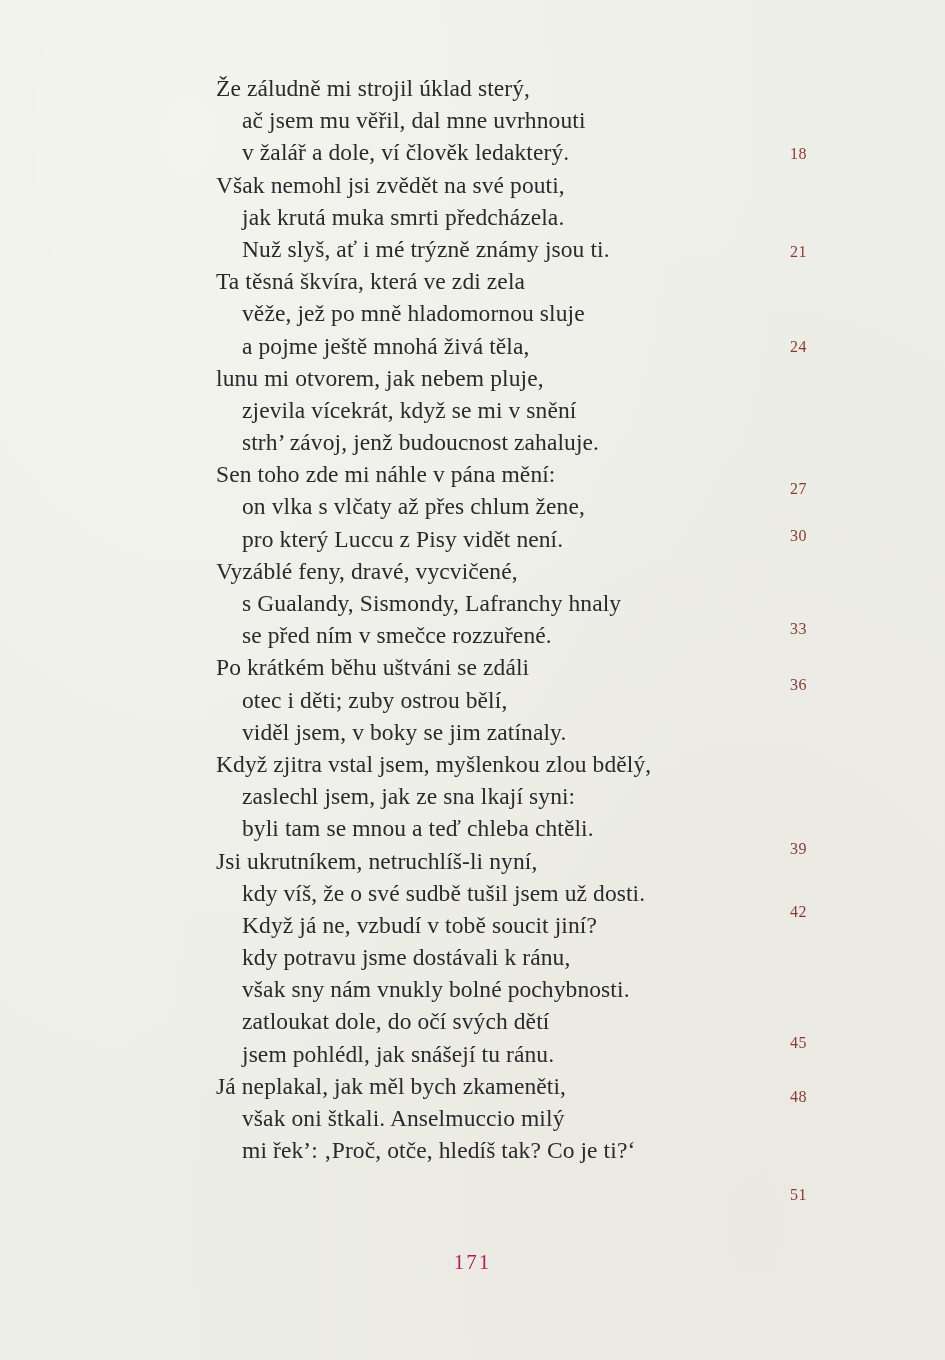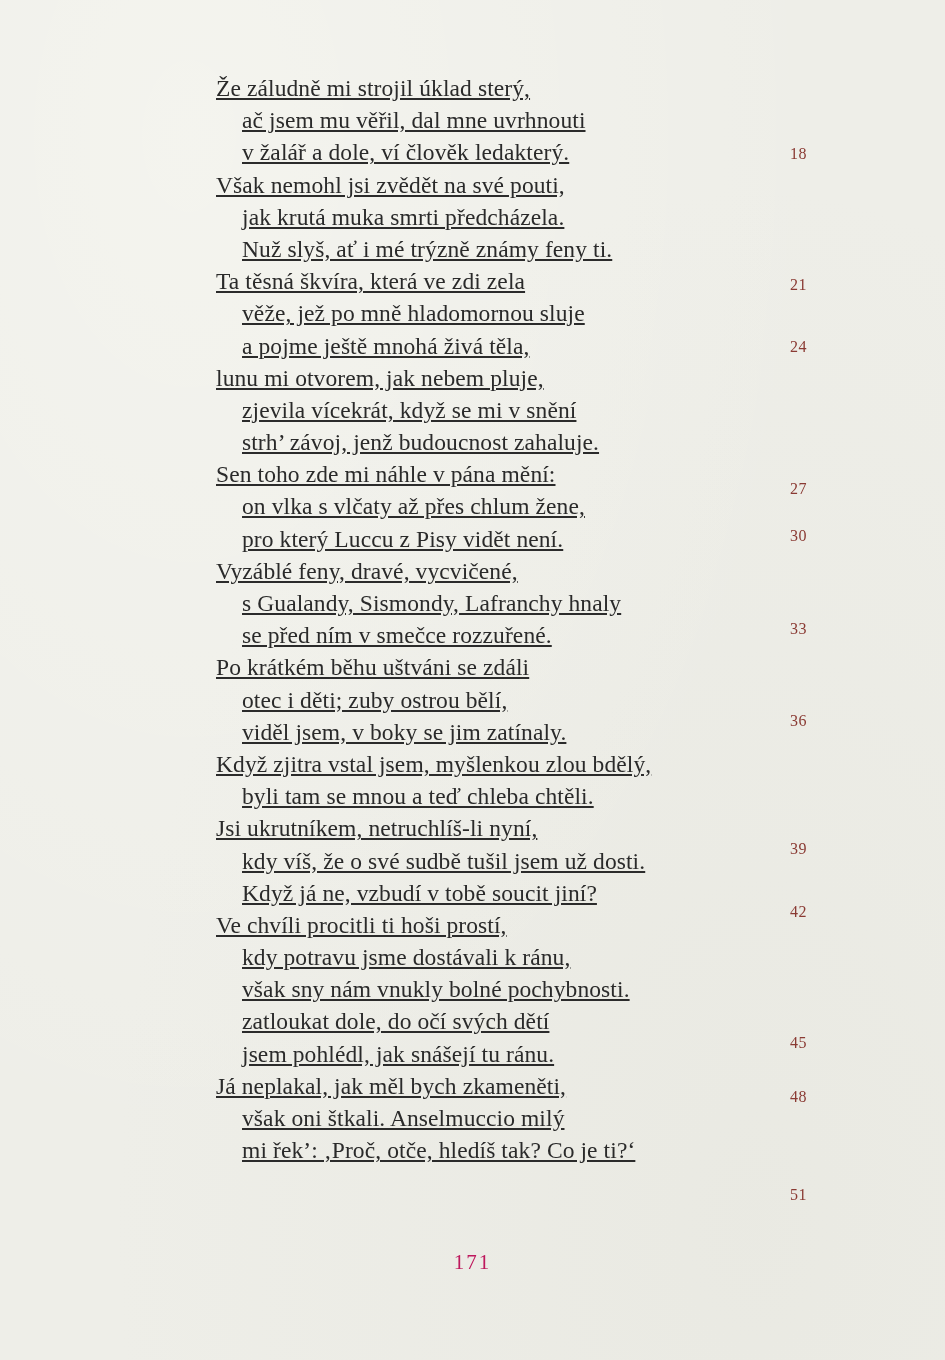"Že záludně mi strojil úklad" .poem { text-decoration: underline -> none }
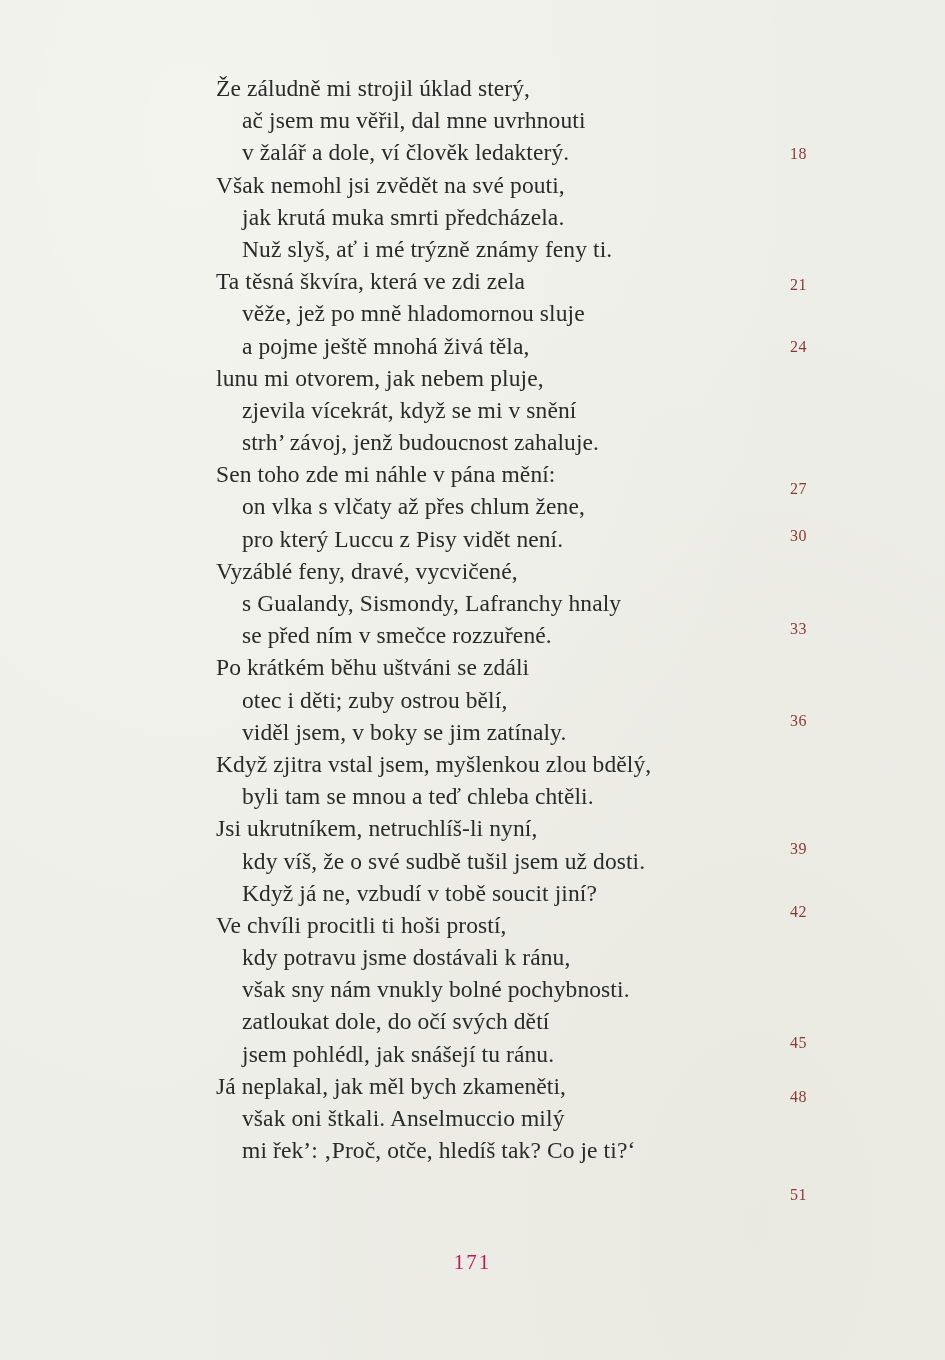"Nuž slyš, ať i mé" div.line { text: feny -> jsou }
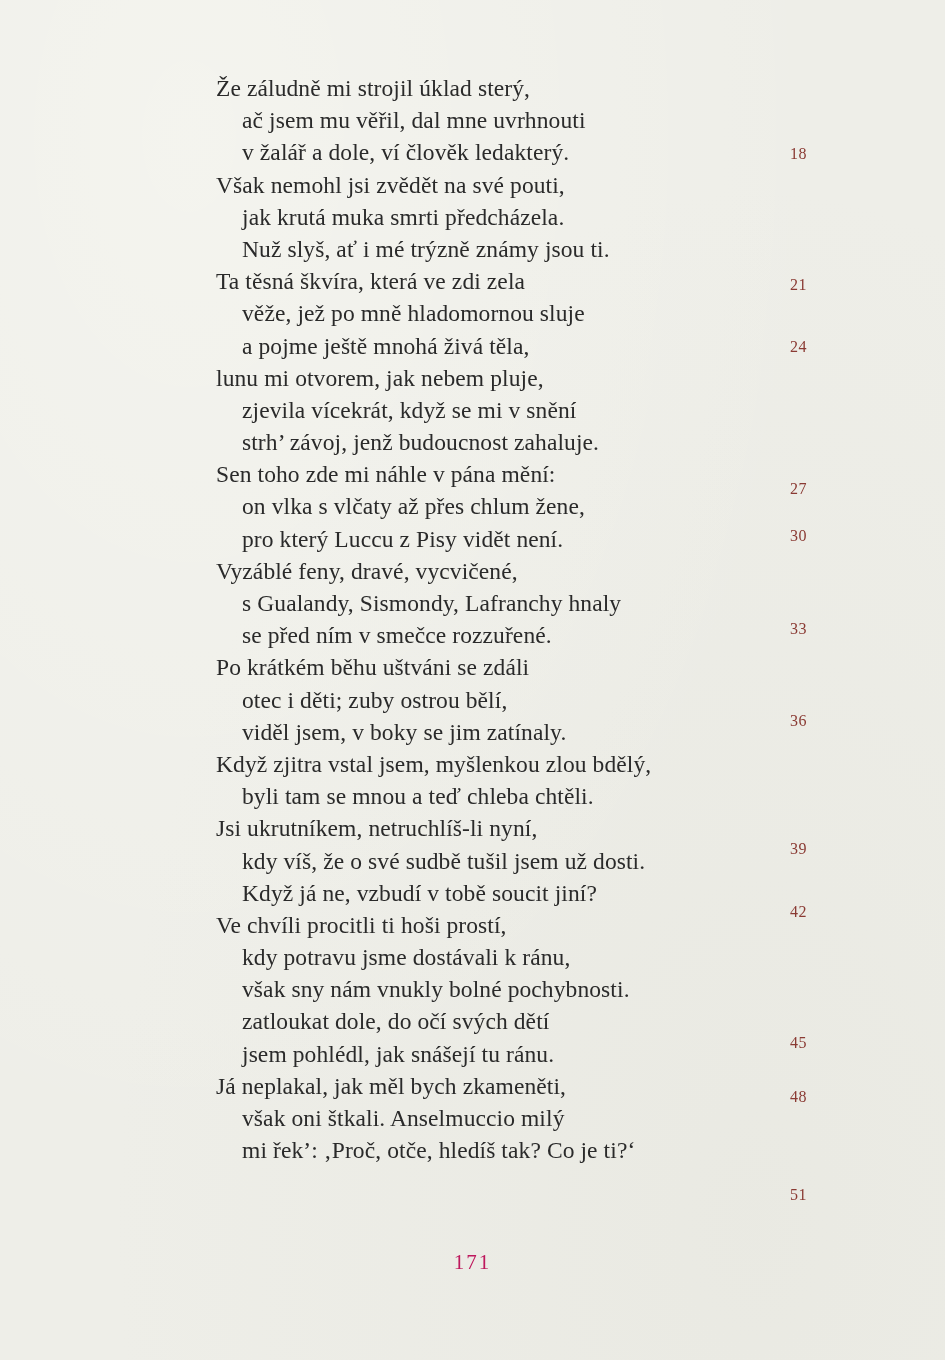"21" div.num { margin-top: 33px -> none }
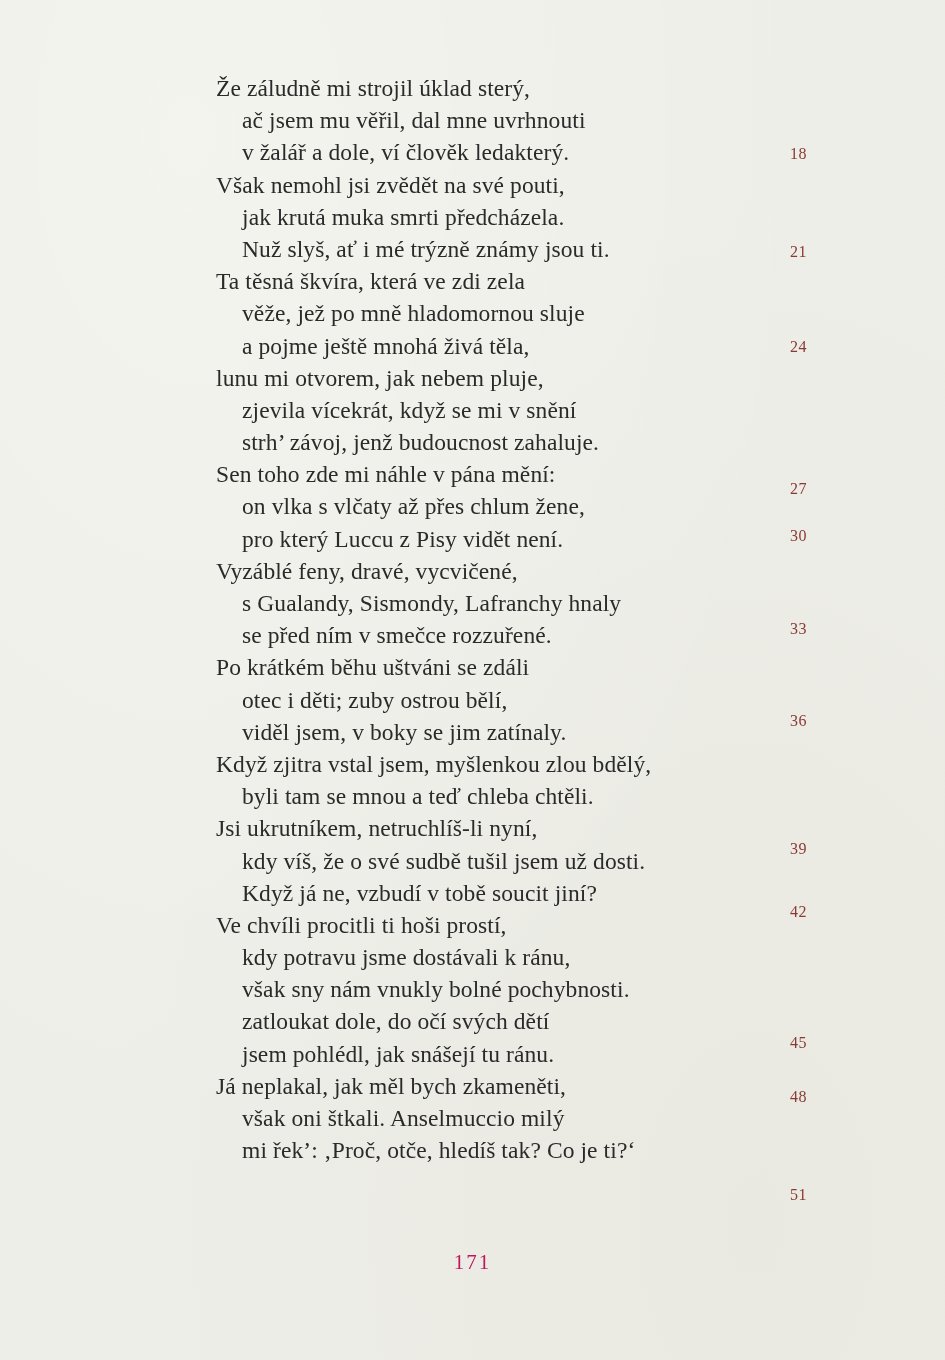"36" div.num { top: 712px -> 676px }
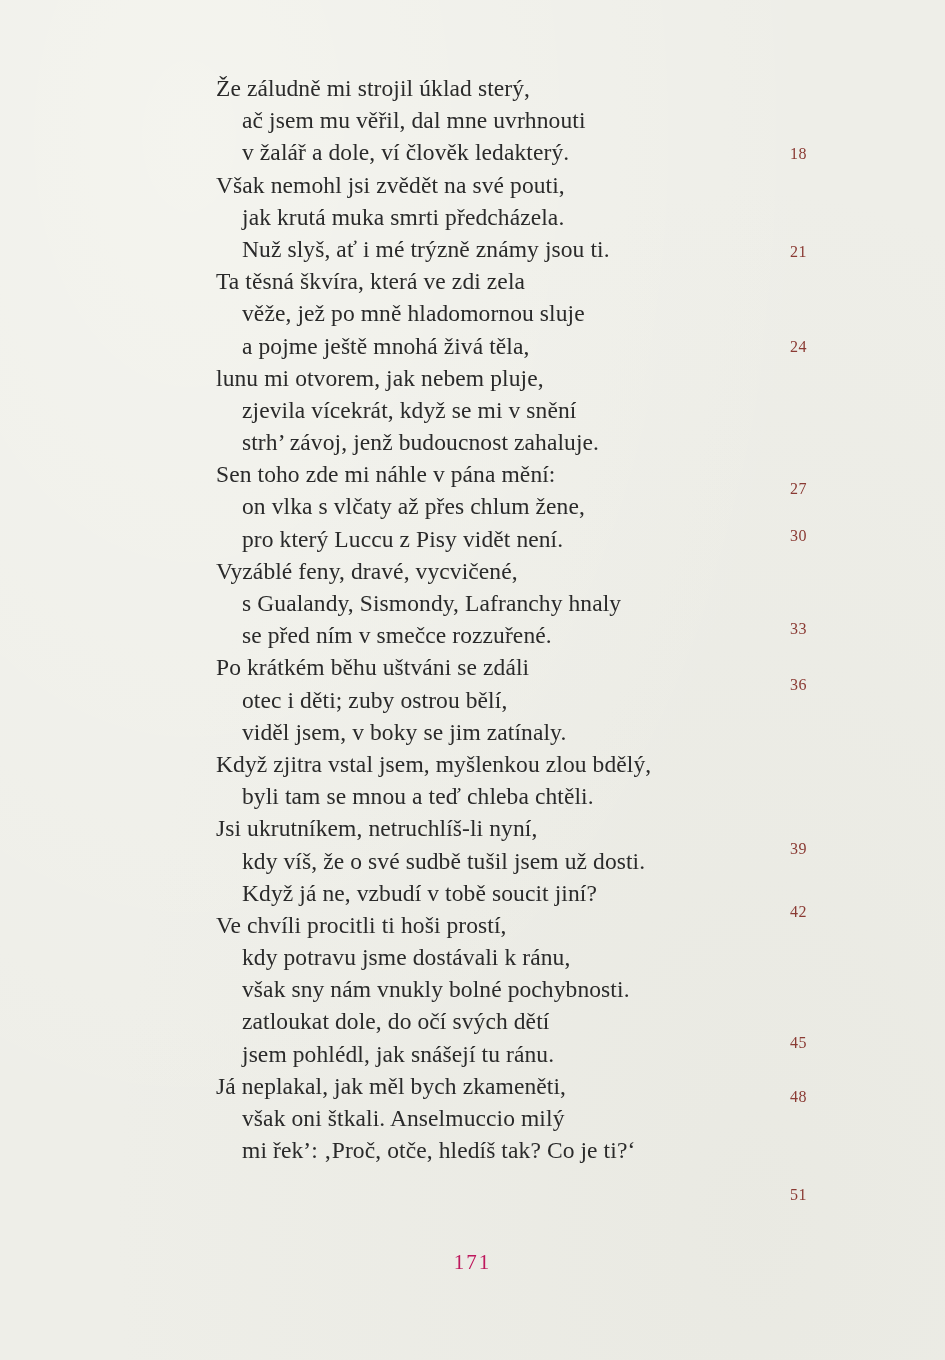"zaslechl jsem, jak ze sna" div.line { html: none -> <div>zaslechl jsem, jak ze sna lkají syni:</div> }
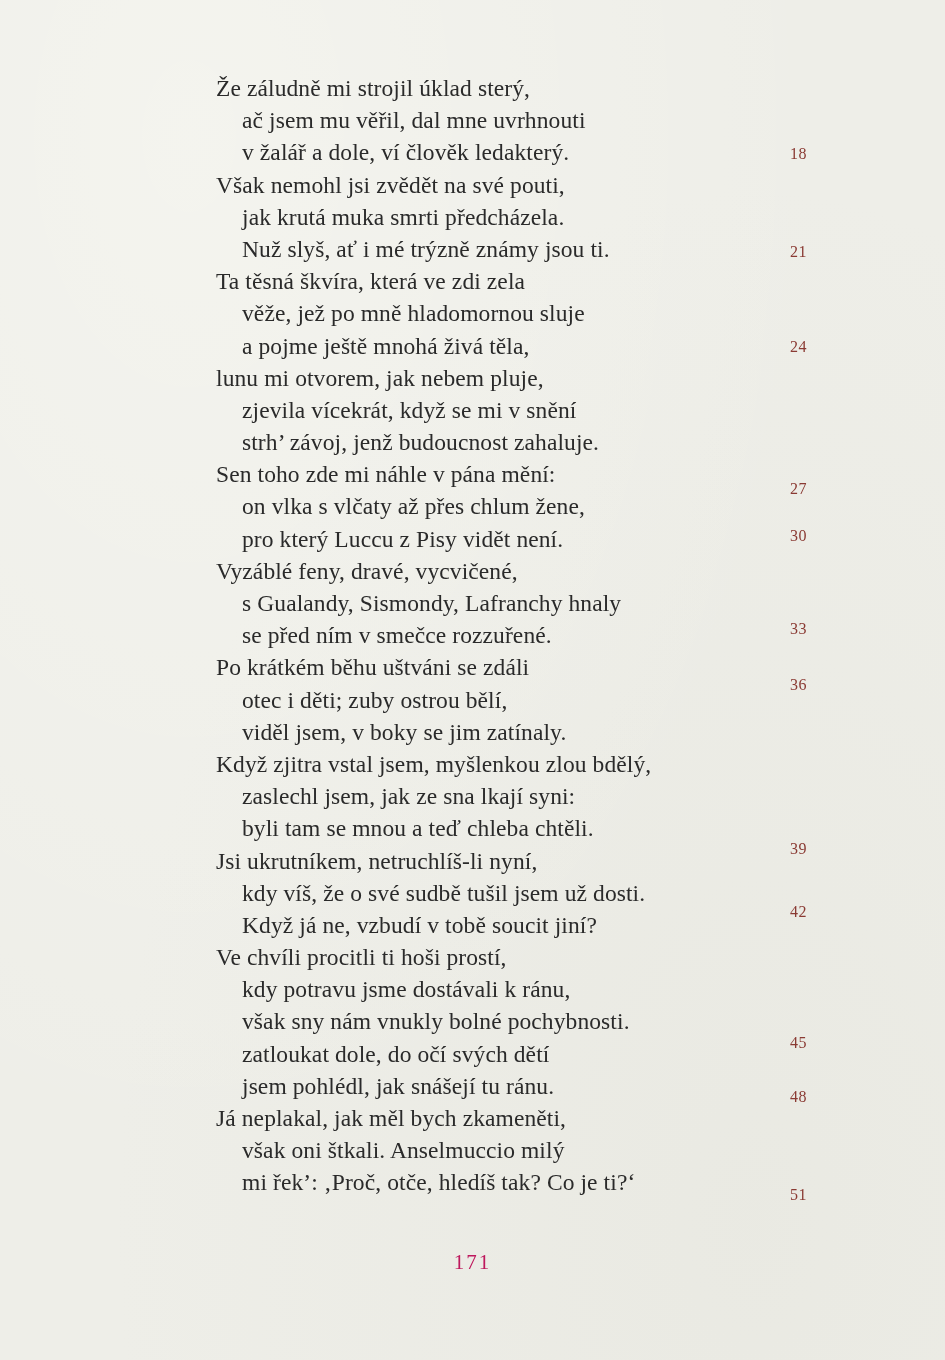"Ve chvíli procitli ti hoši" div.line { html: <div>Ve chvíli procitli ti hoši prostí,</div> -> none }
